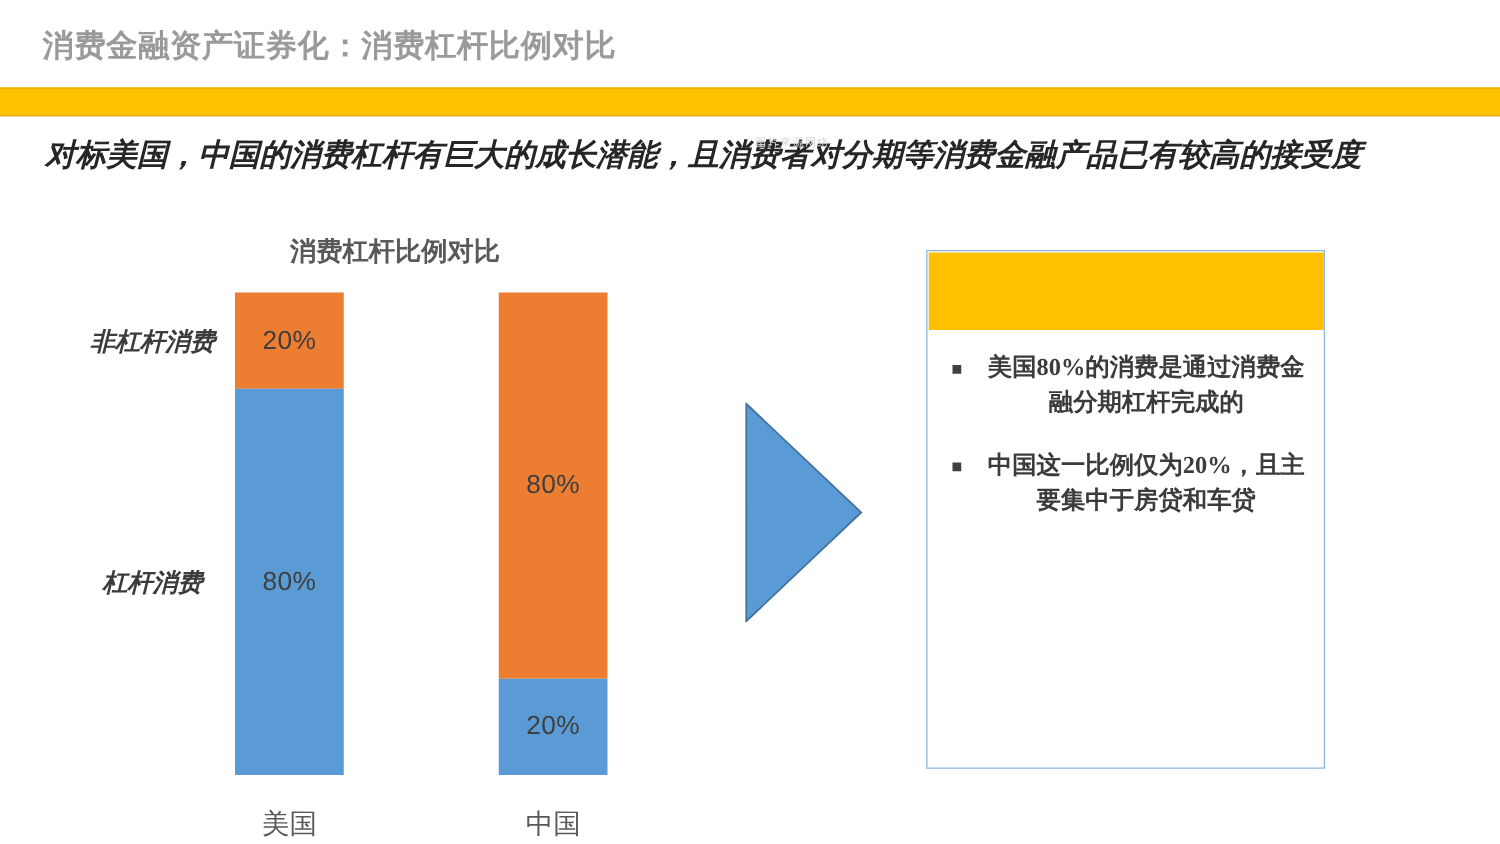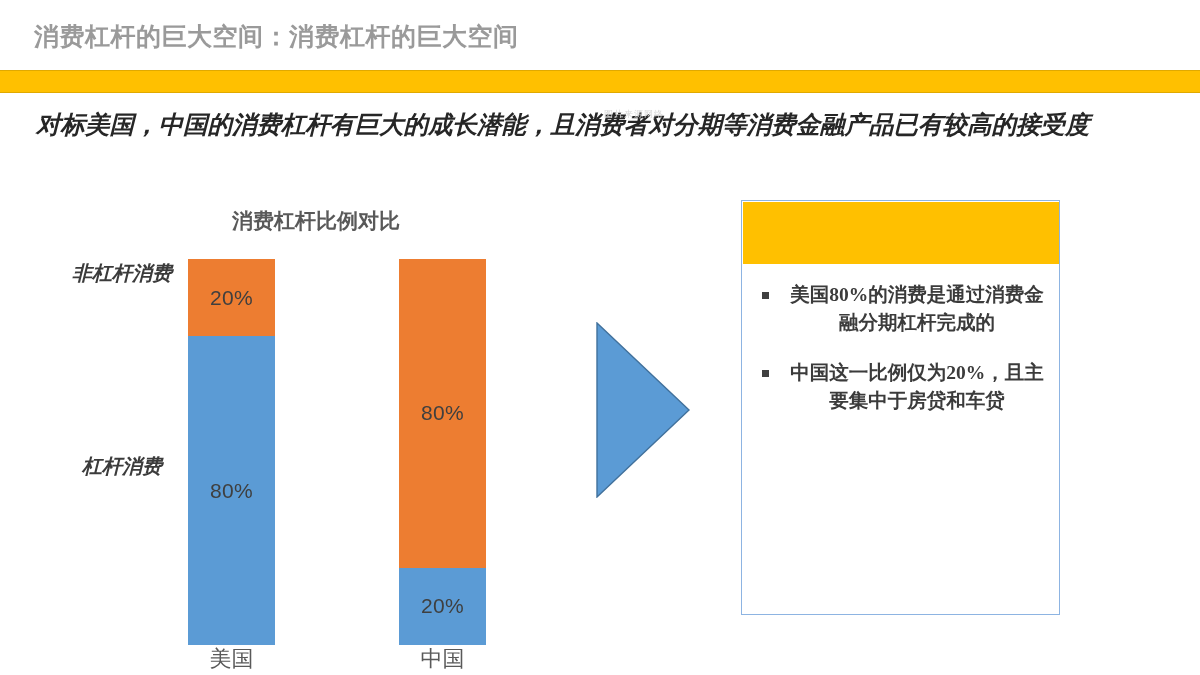"消费杠杆的巨大空间：消费杠杆的巨大空间" div { text: 杠杆的巨大空间：消费杠杆的巨大空间 -> 金融资产证券化：消费杠杆比例对比 }
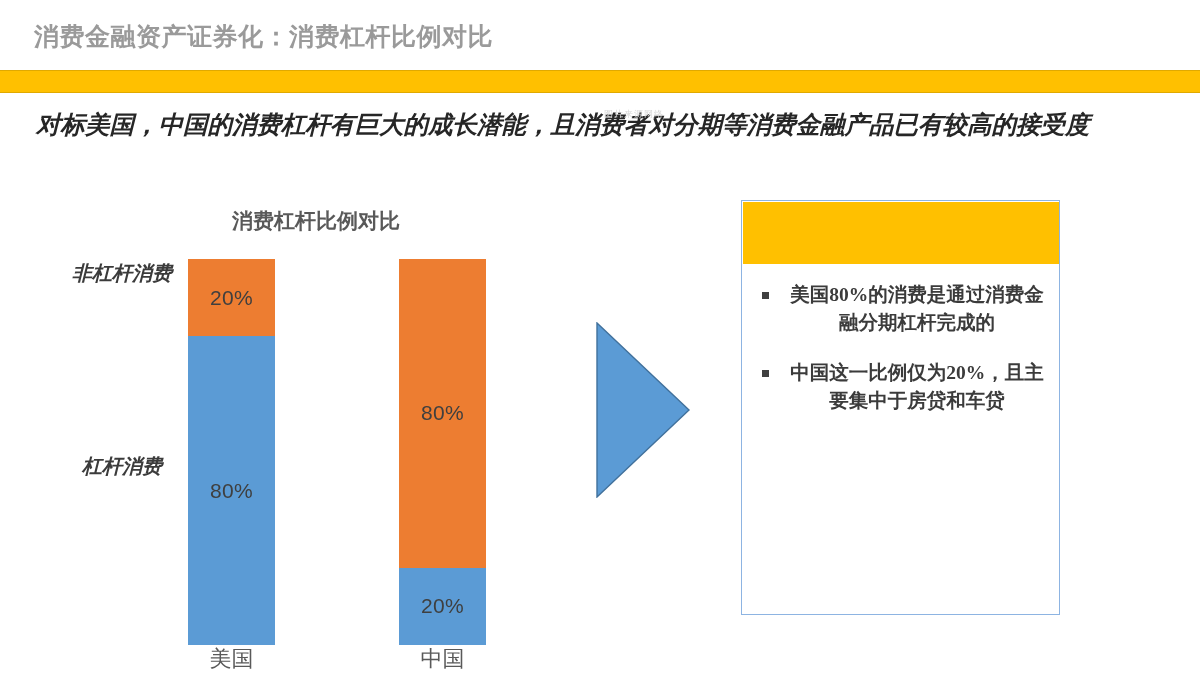"消费杠杆比例对比" #chart-title { top: 22px -> 2px }
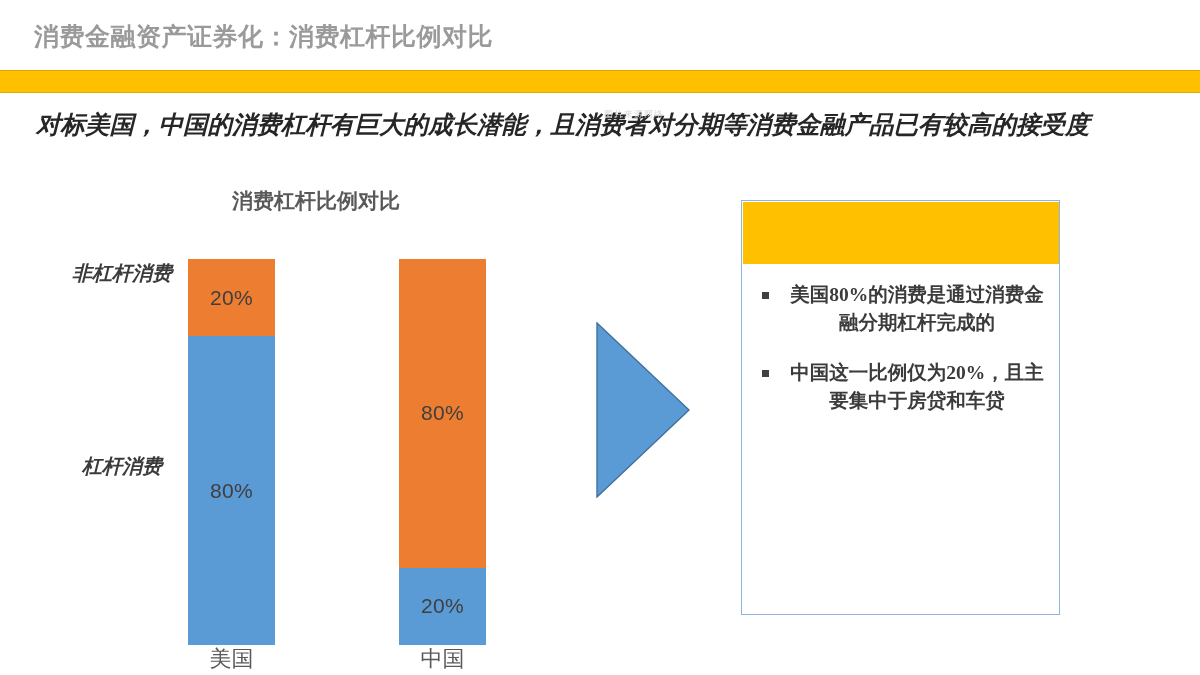"20%" .bar-seg { margin-top: 25px -> none }
